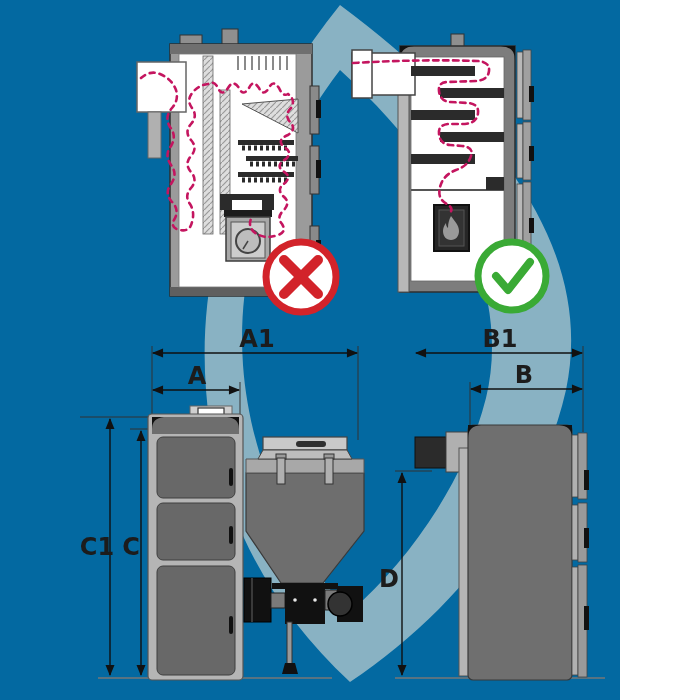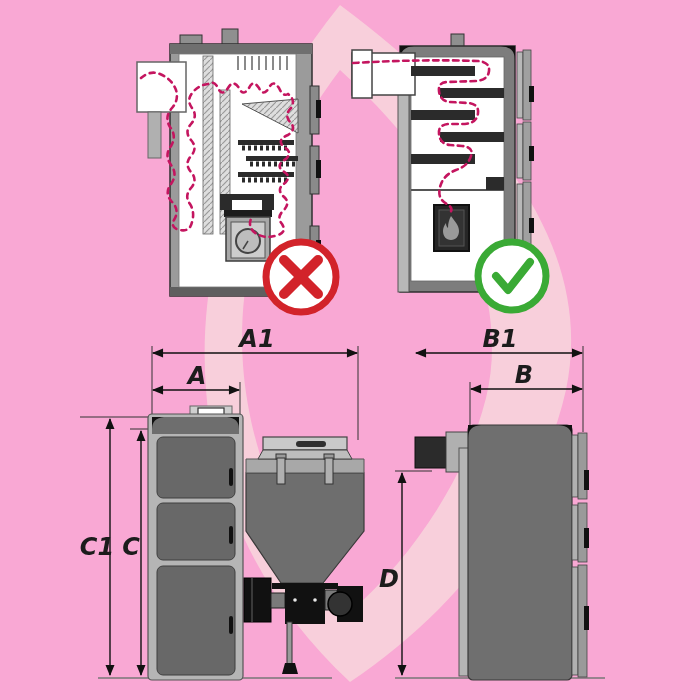"A1" .canvas { background: #f9a8d4 -> #0369a1; font-style: italic -> none; width: 700px -> 620px }
